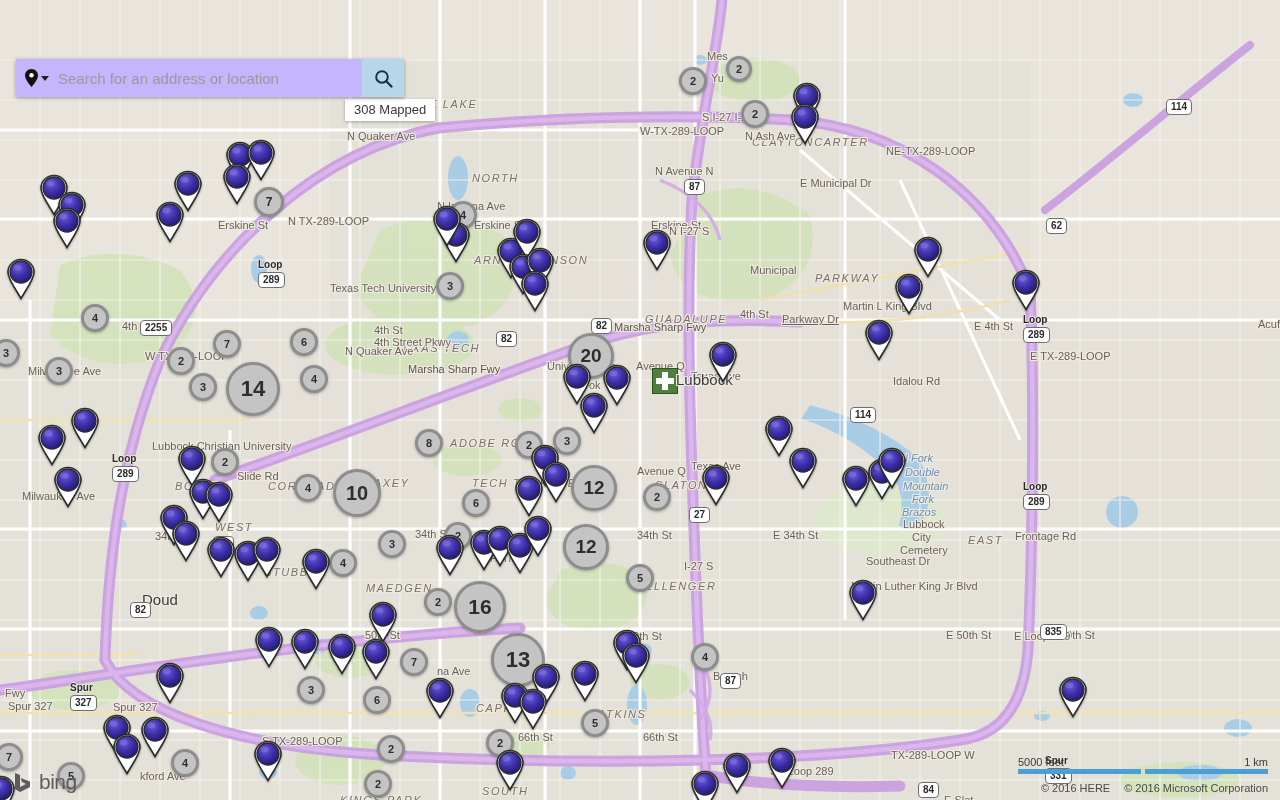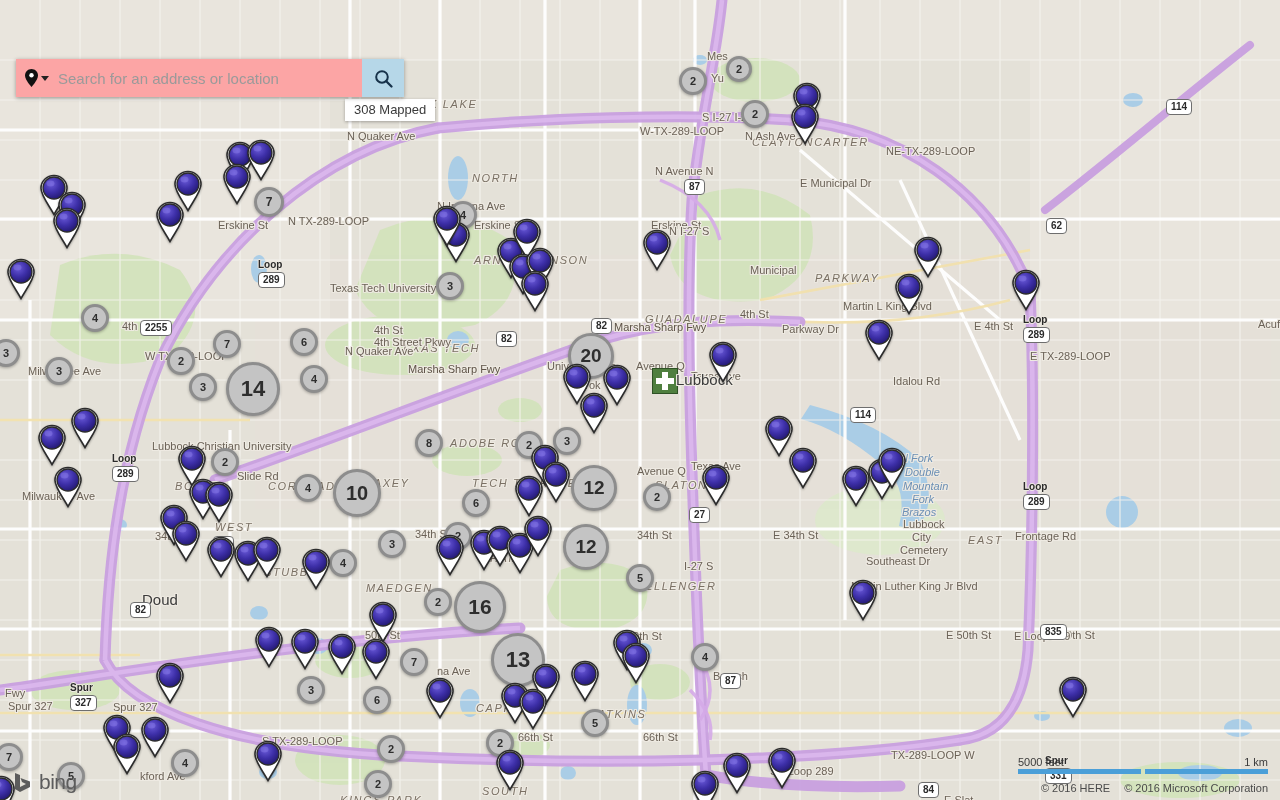"Search for an address or" #searchbar { background: #fca5a5 -> #c4b5fd }
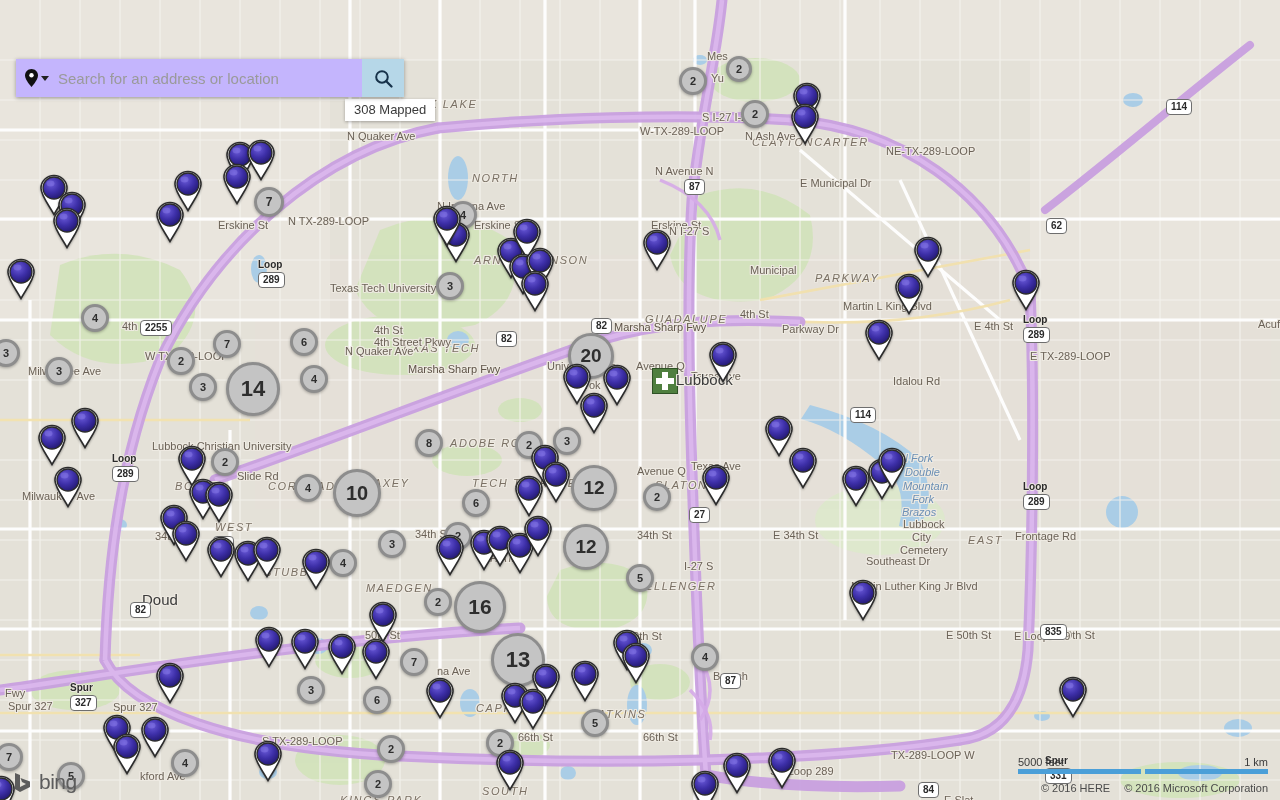"Parkway Dr" div.mlabel { text-decoration: none -> underline; top: 323px -> 313px }
